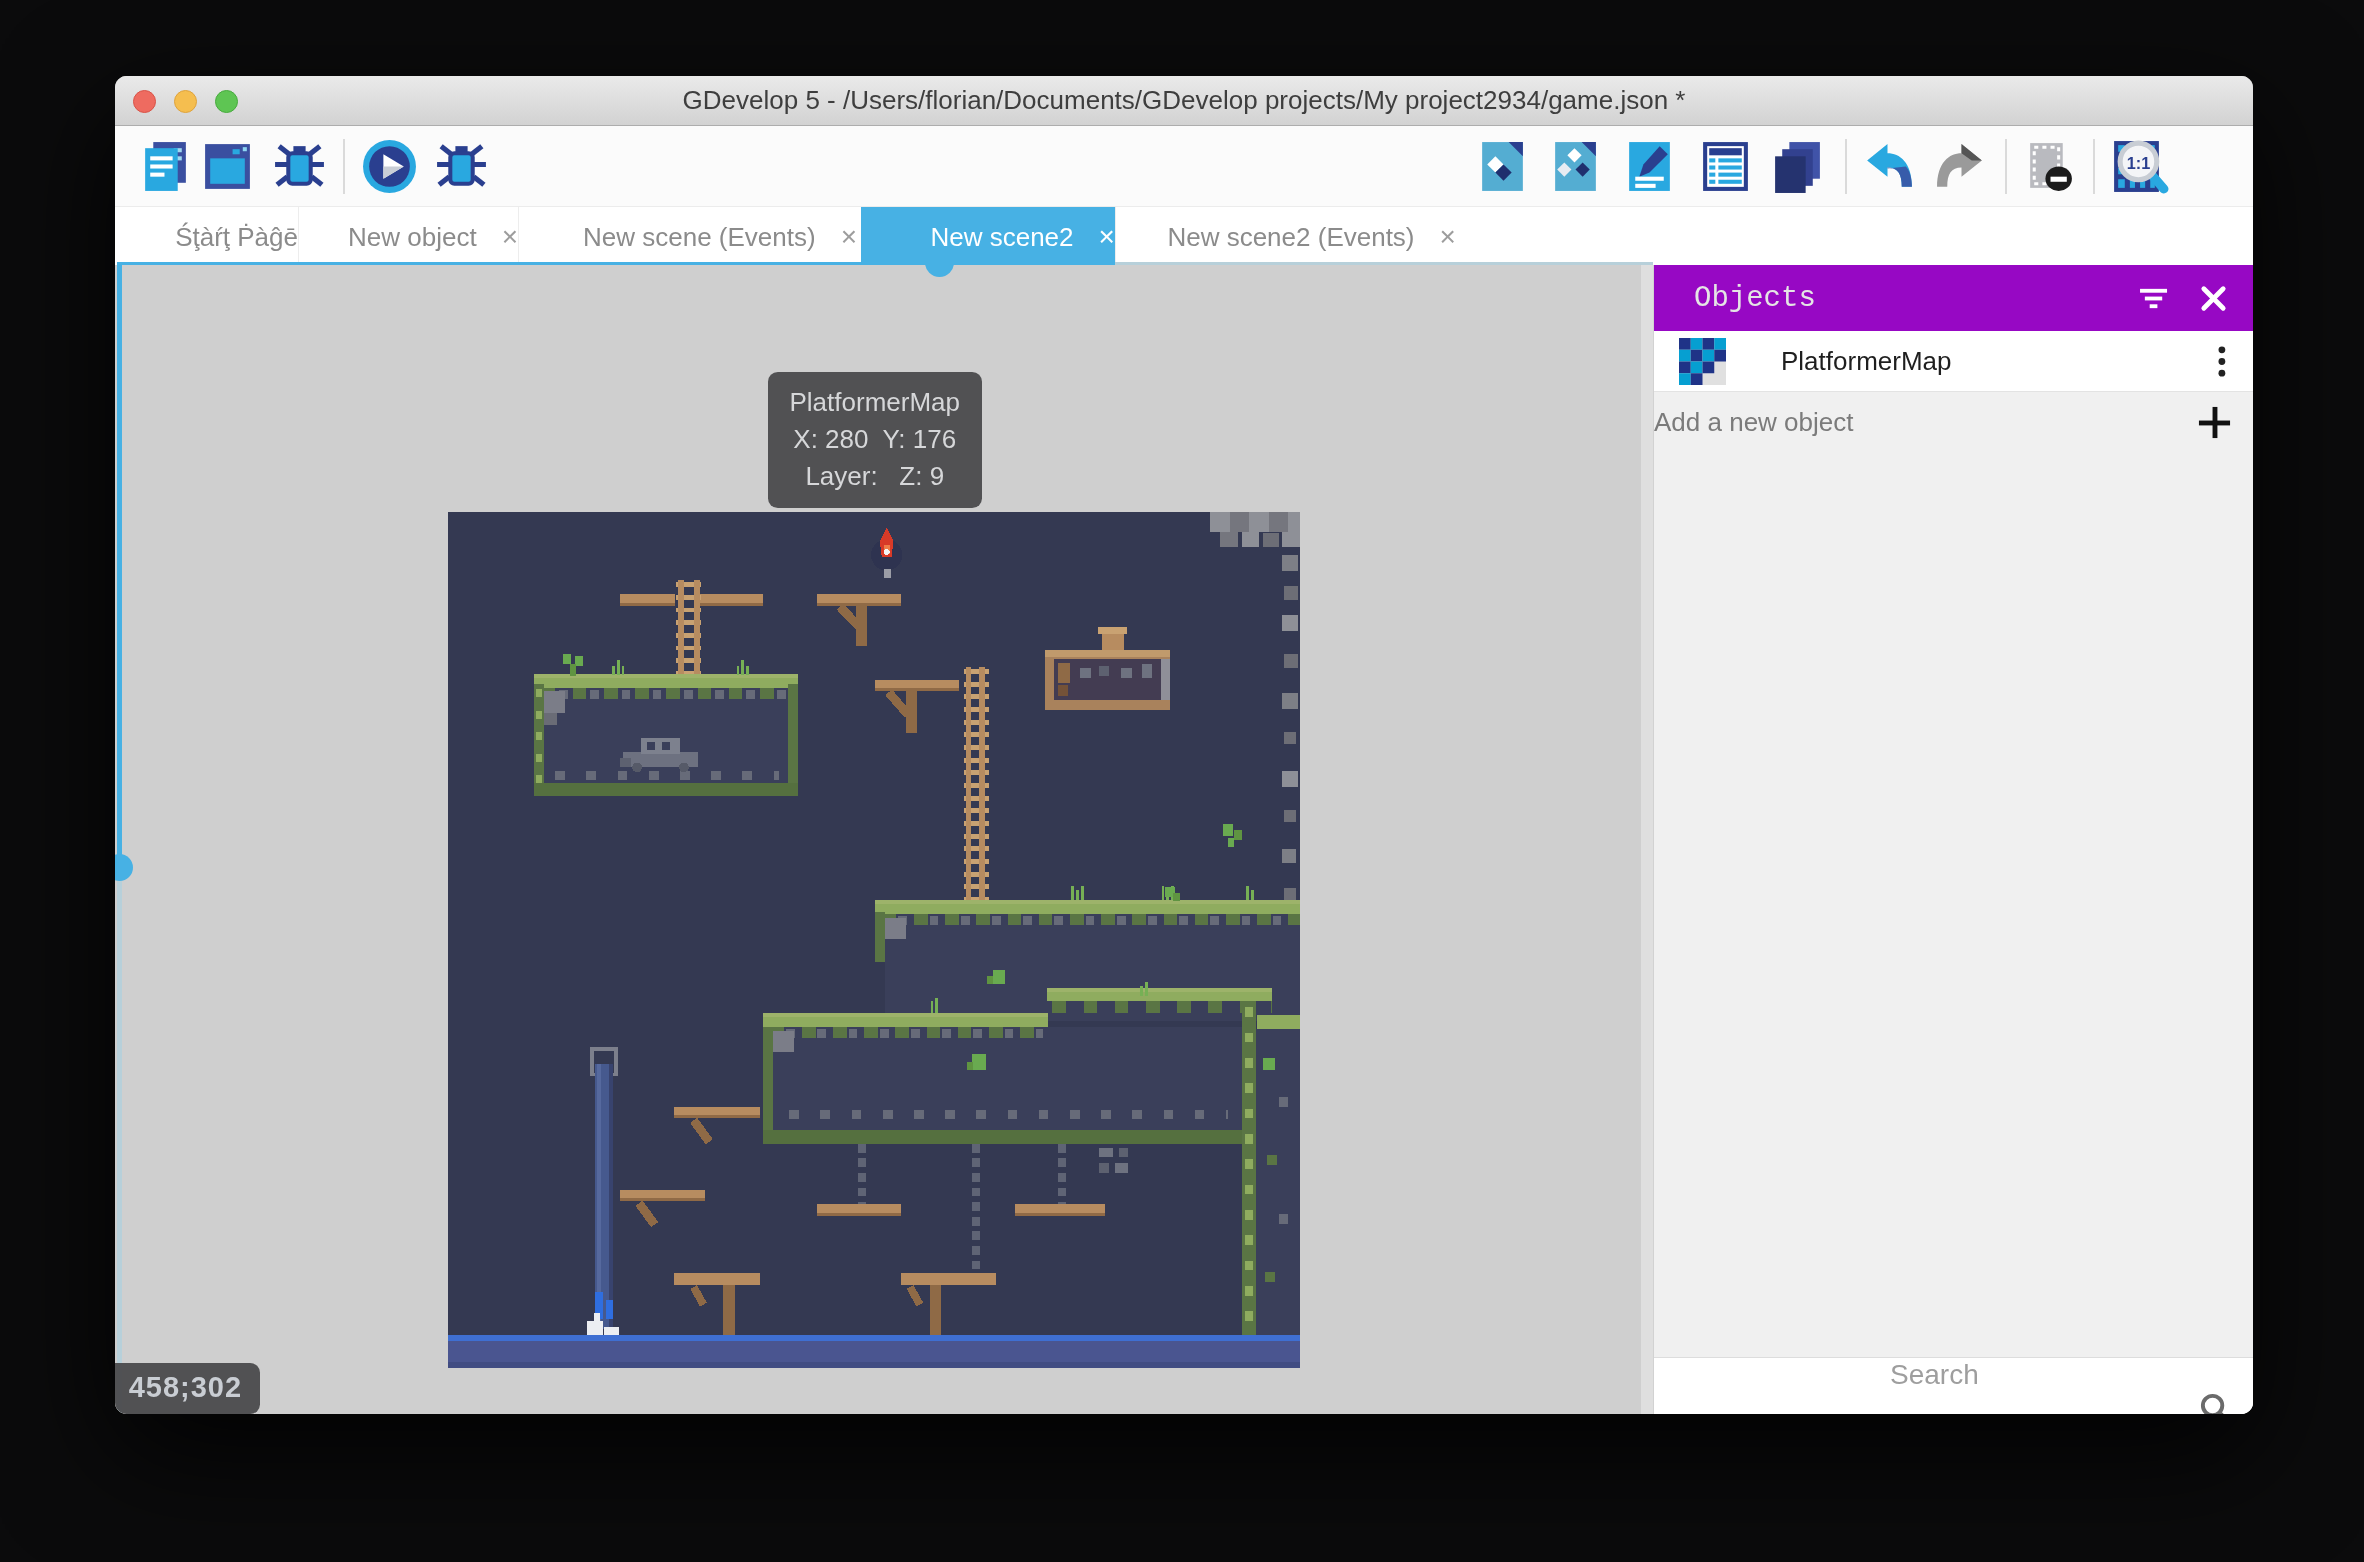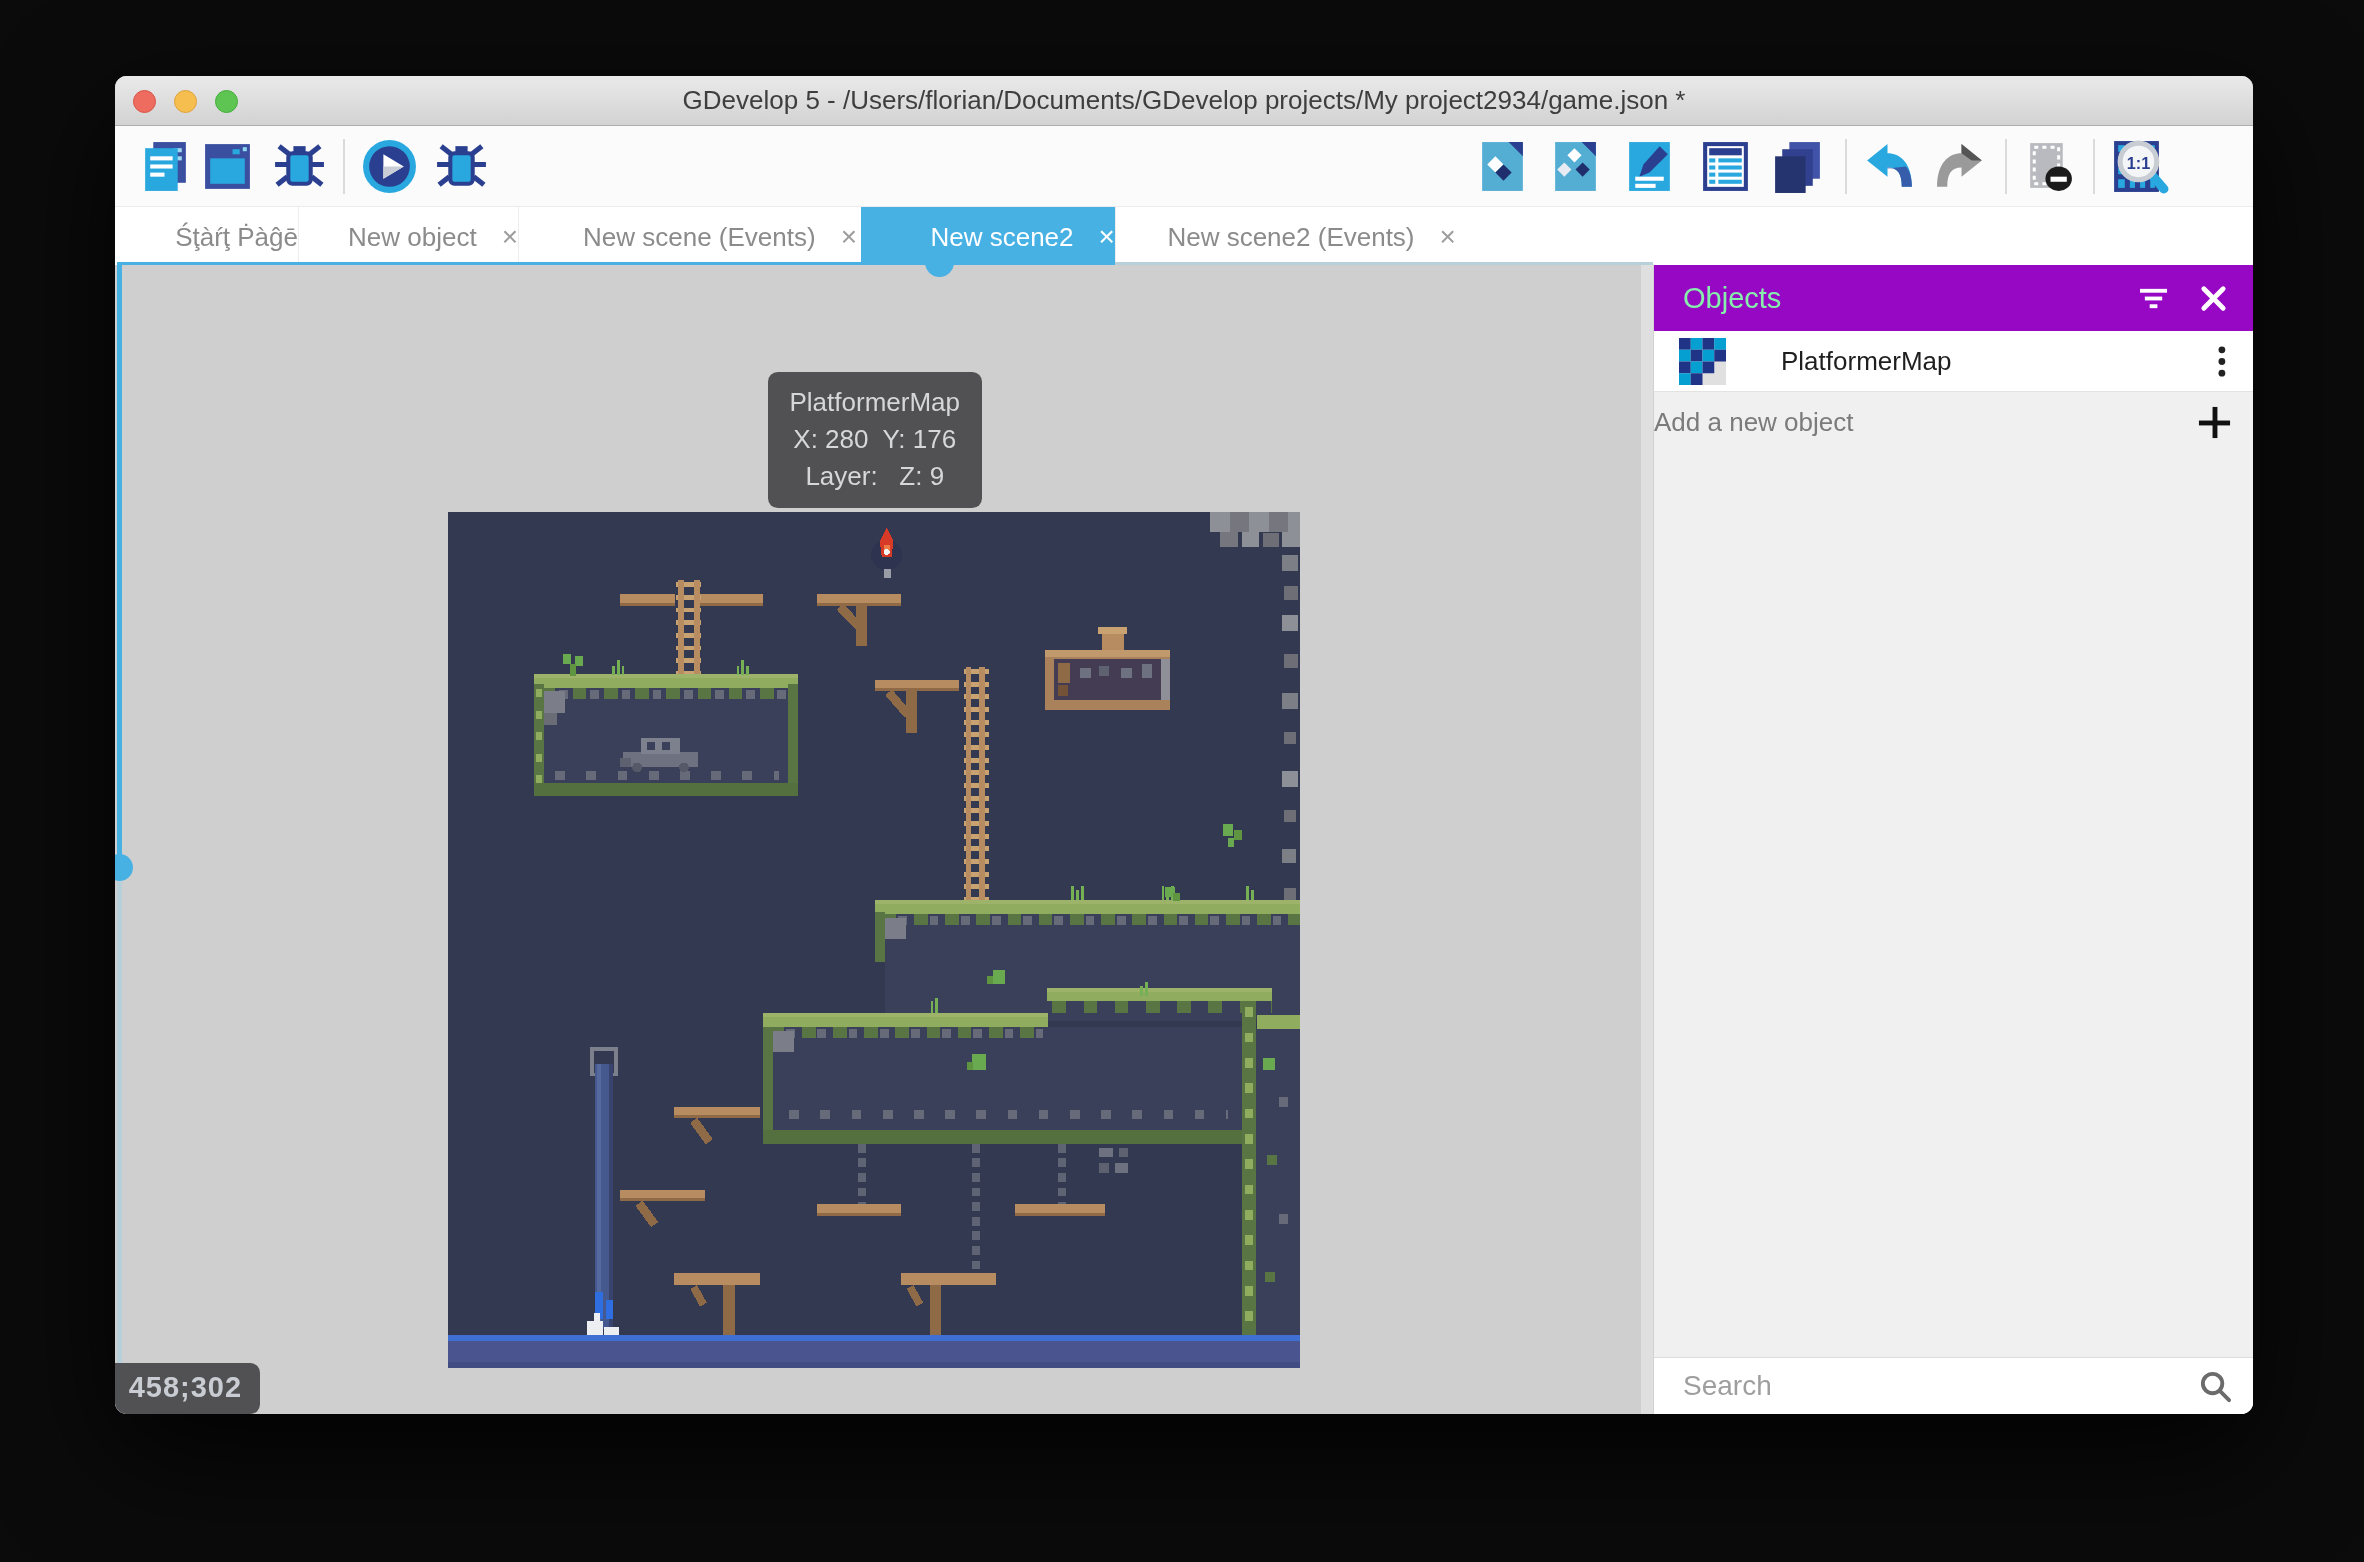"Objects" .panel-title { color: #86efac -> #e5e5e5; font-family: none -> Liberation Mono, monospace; margin-left: 29px -> 40px }
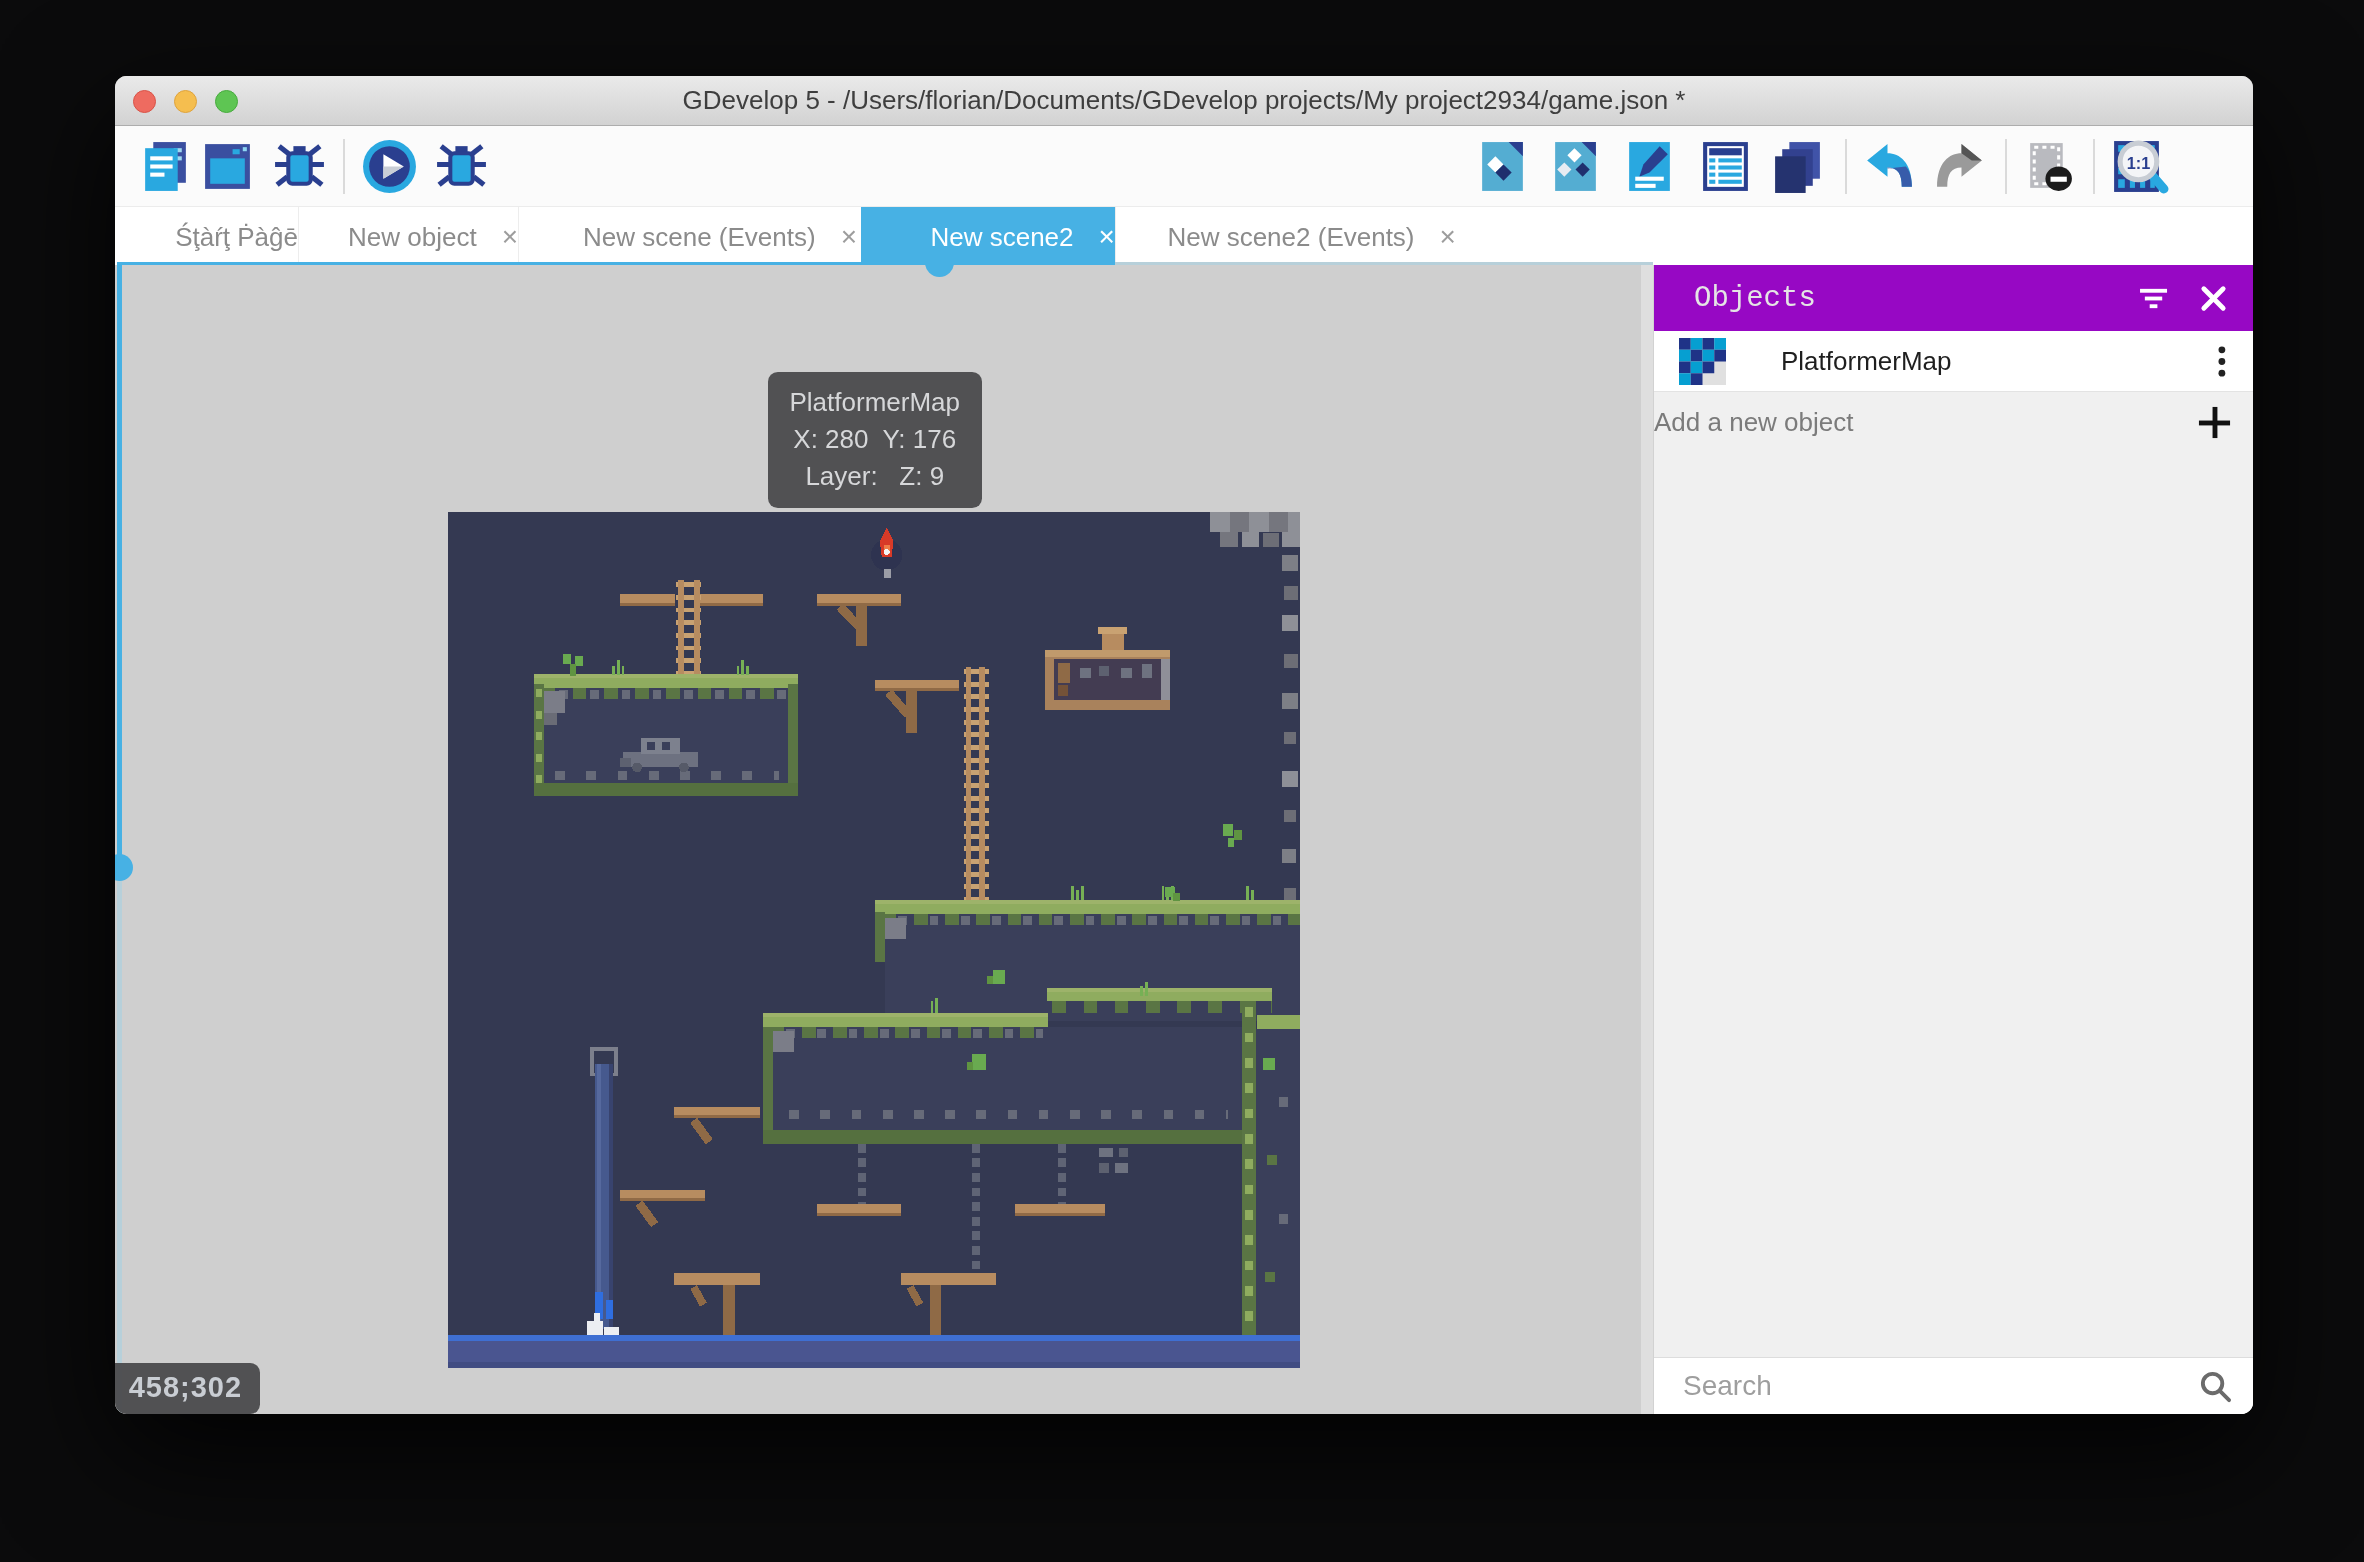"Search" .search-row { align-items: center -> flex-end; flex-direction: none -> column }
